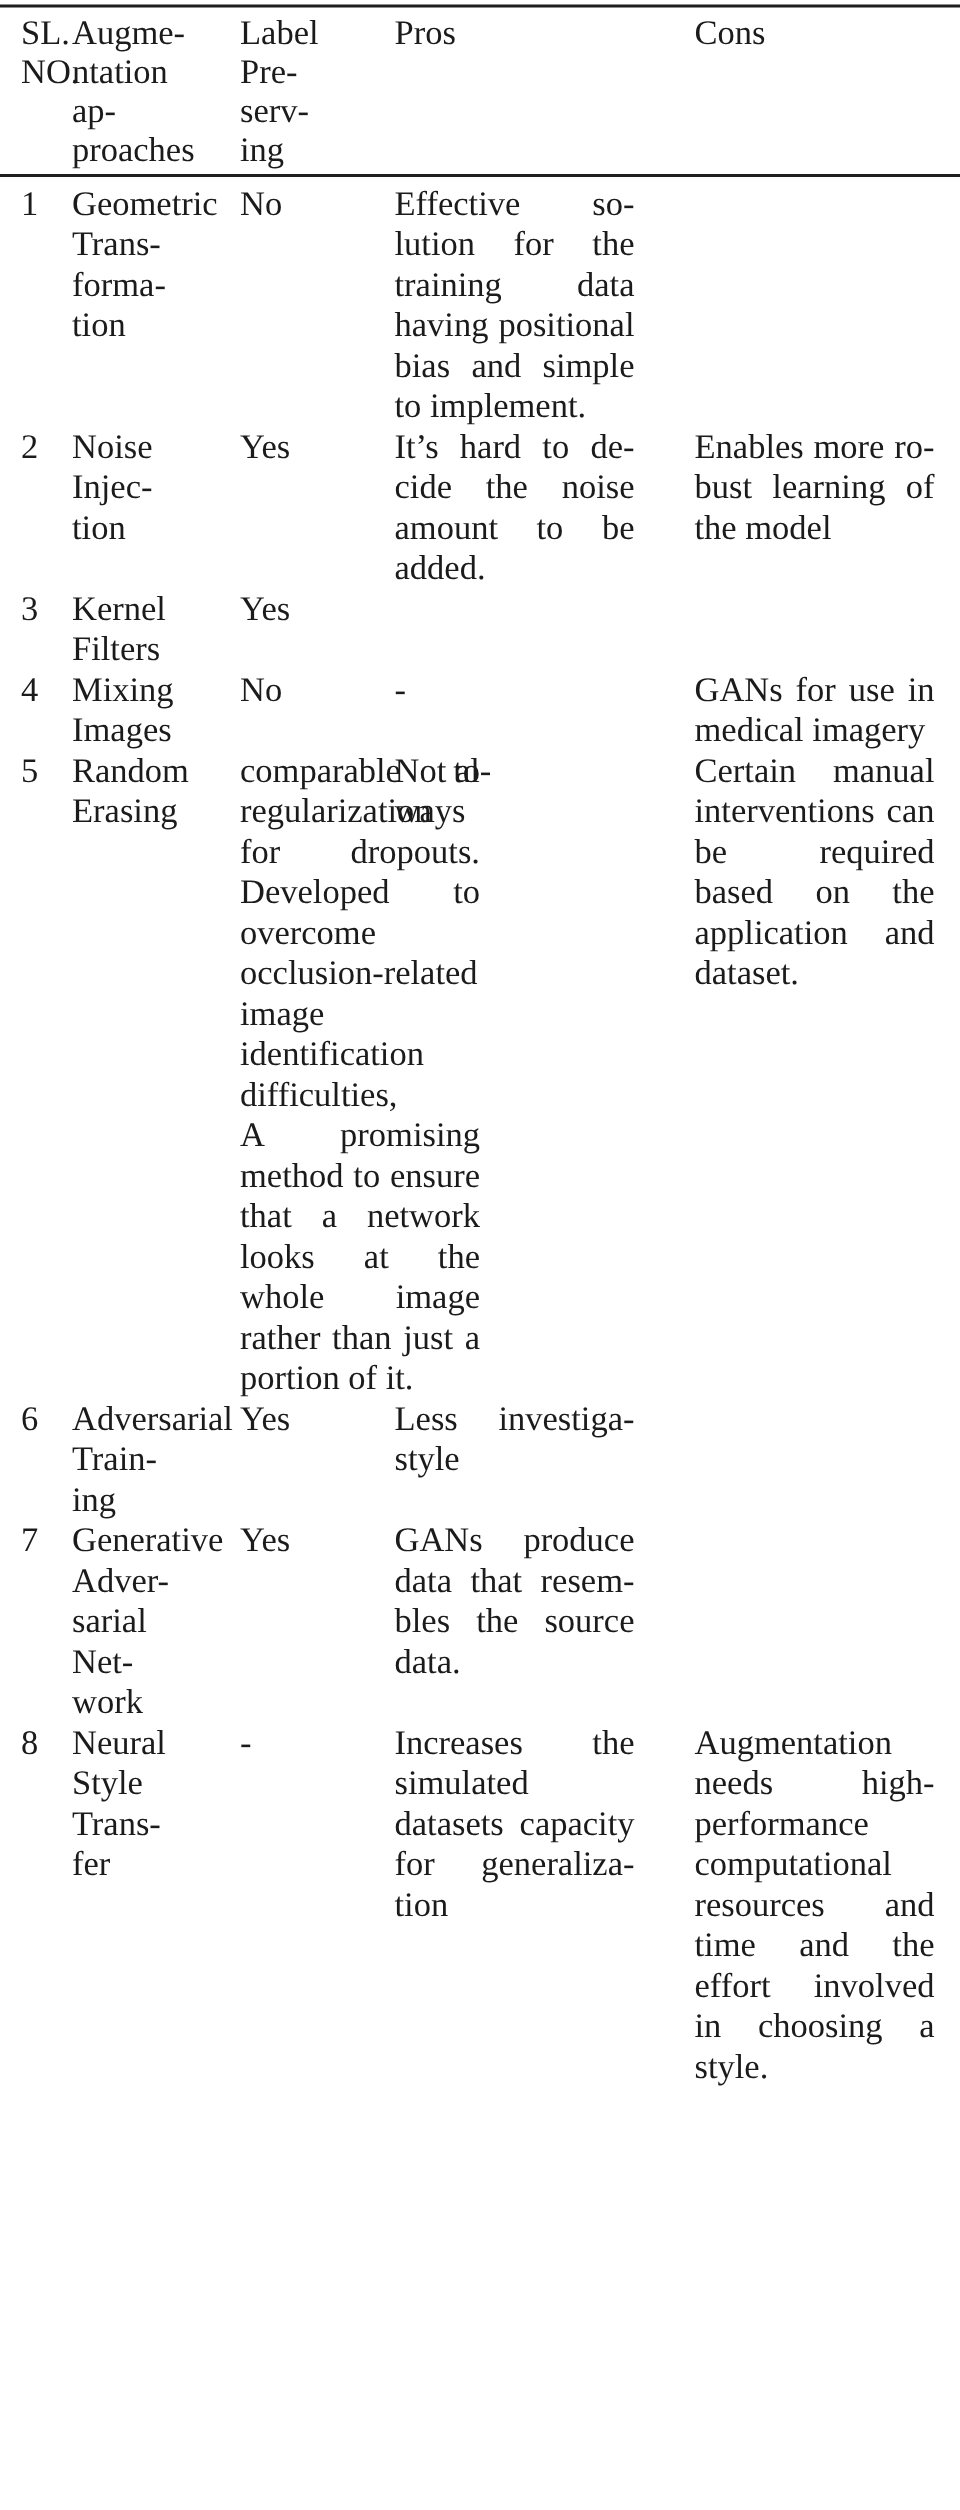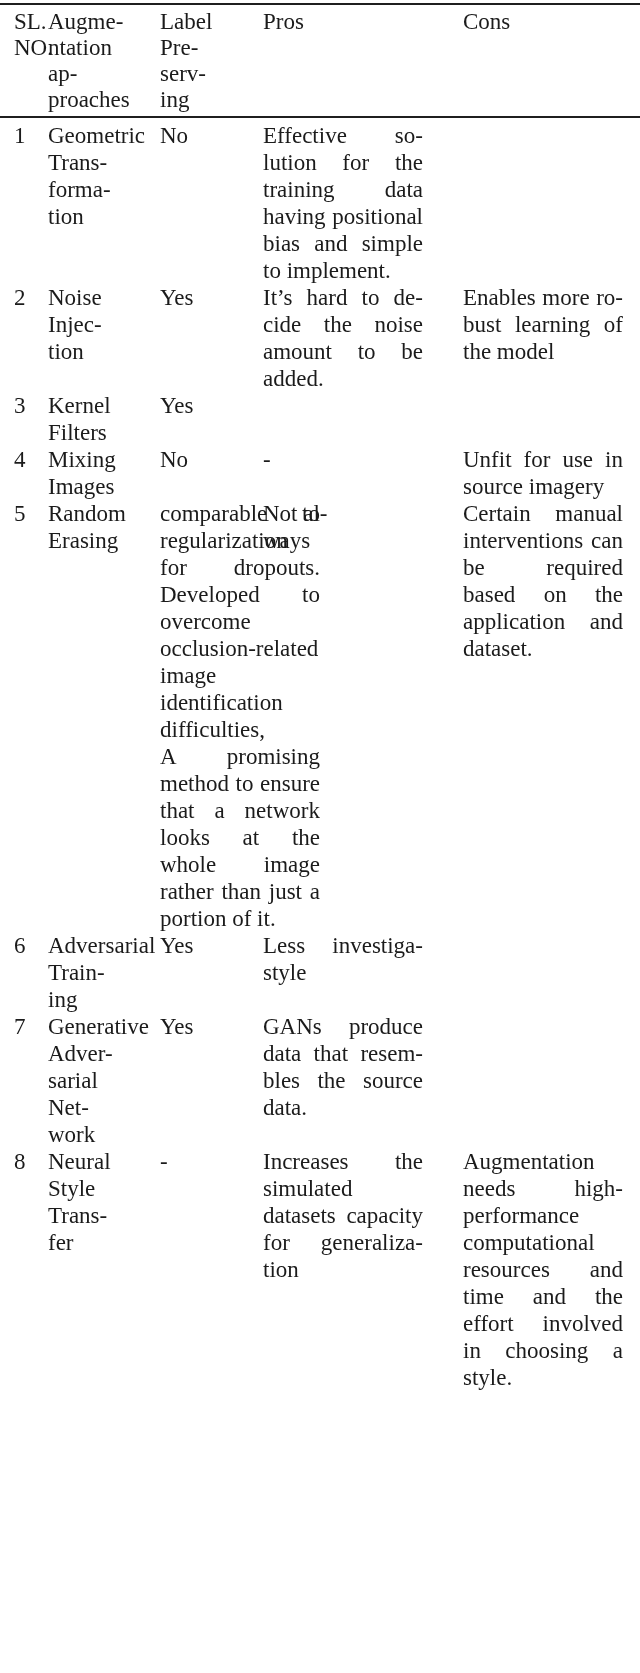"Unfit for use in source" div.c { text: Unfit for use in source -> GANs for use in medical }
